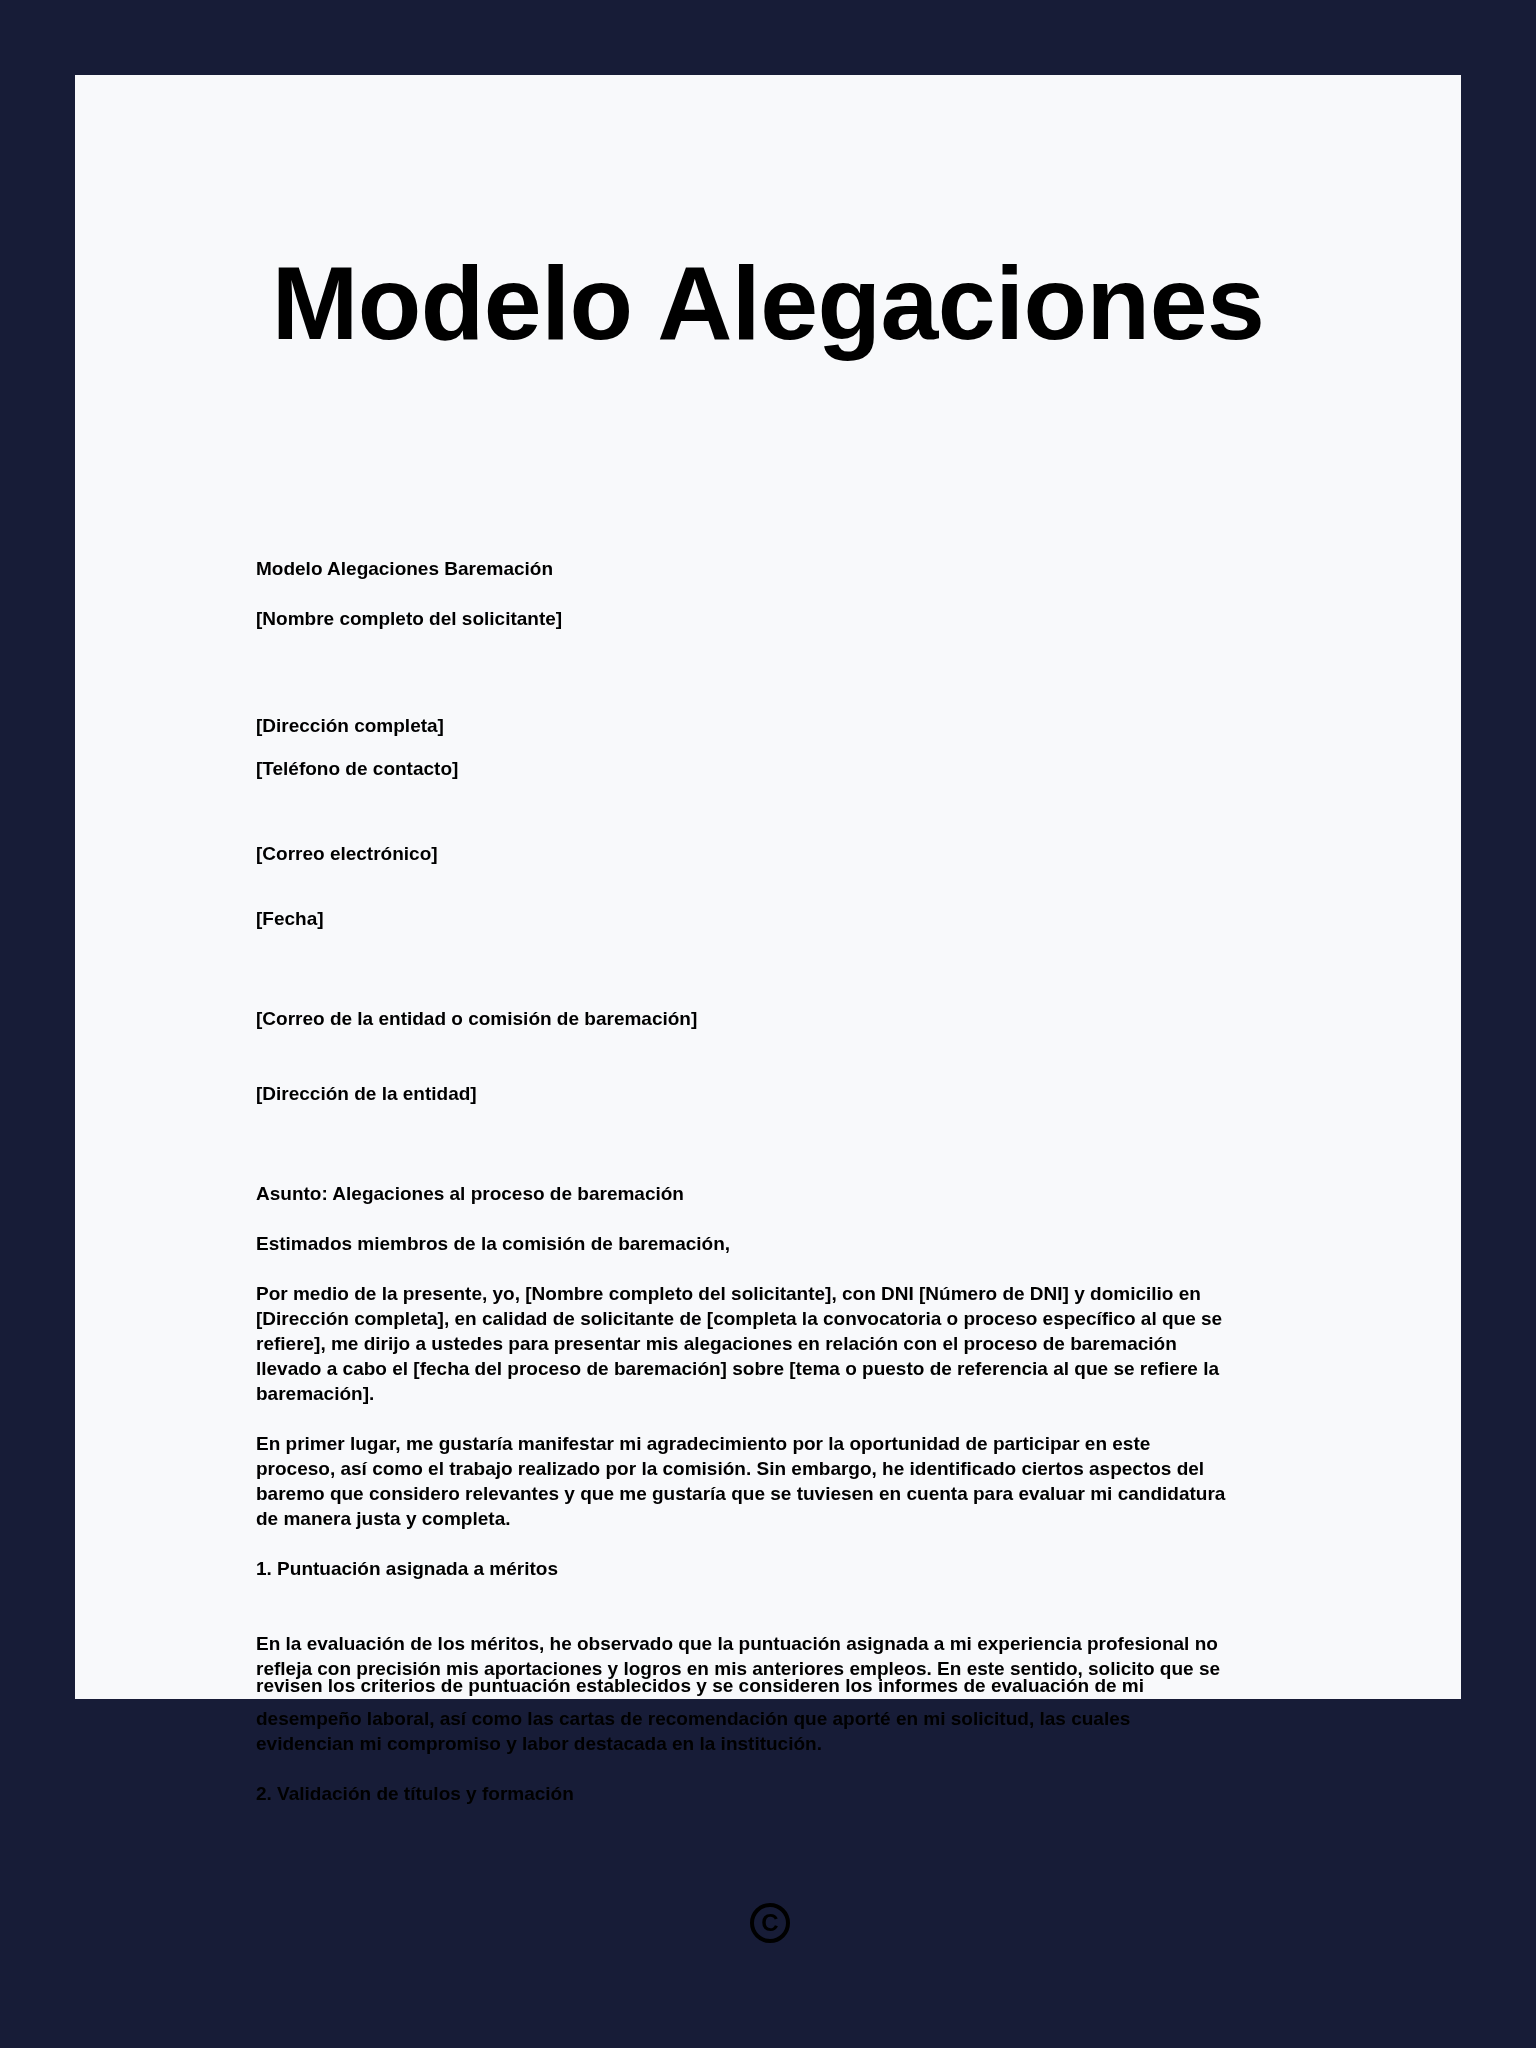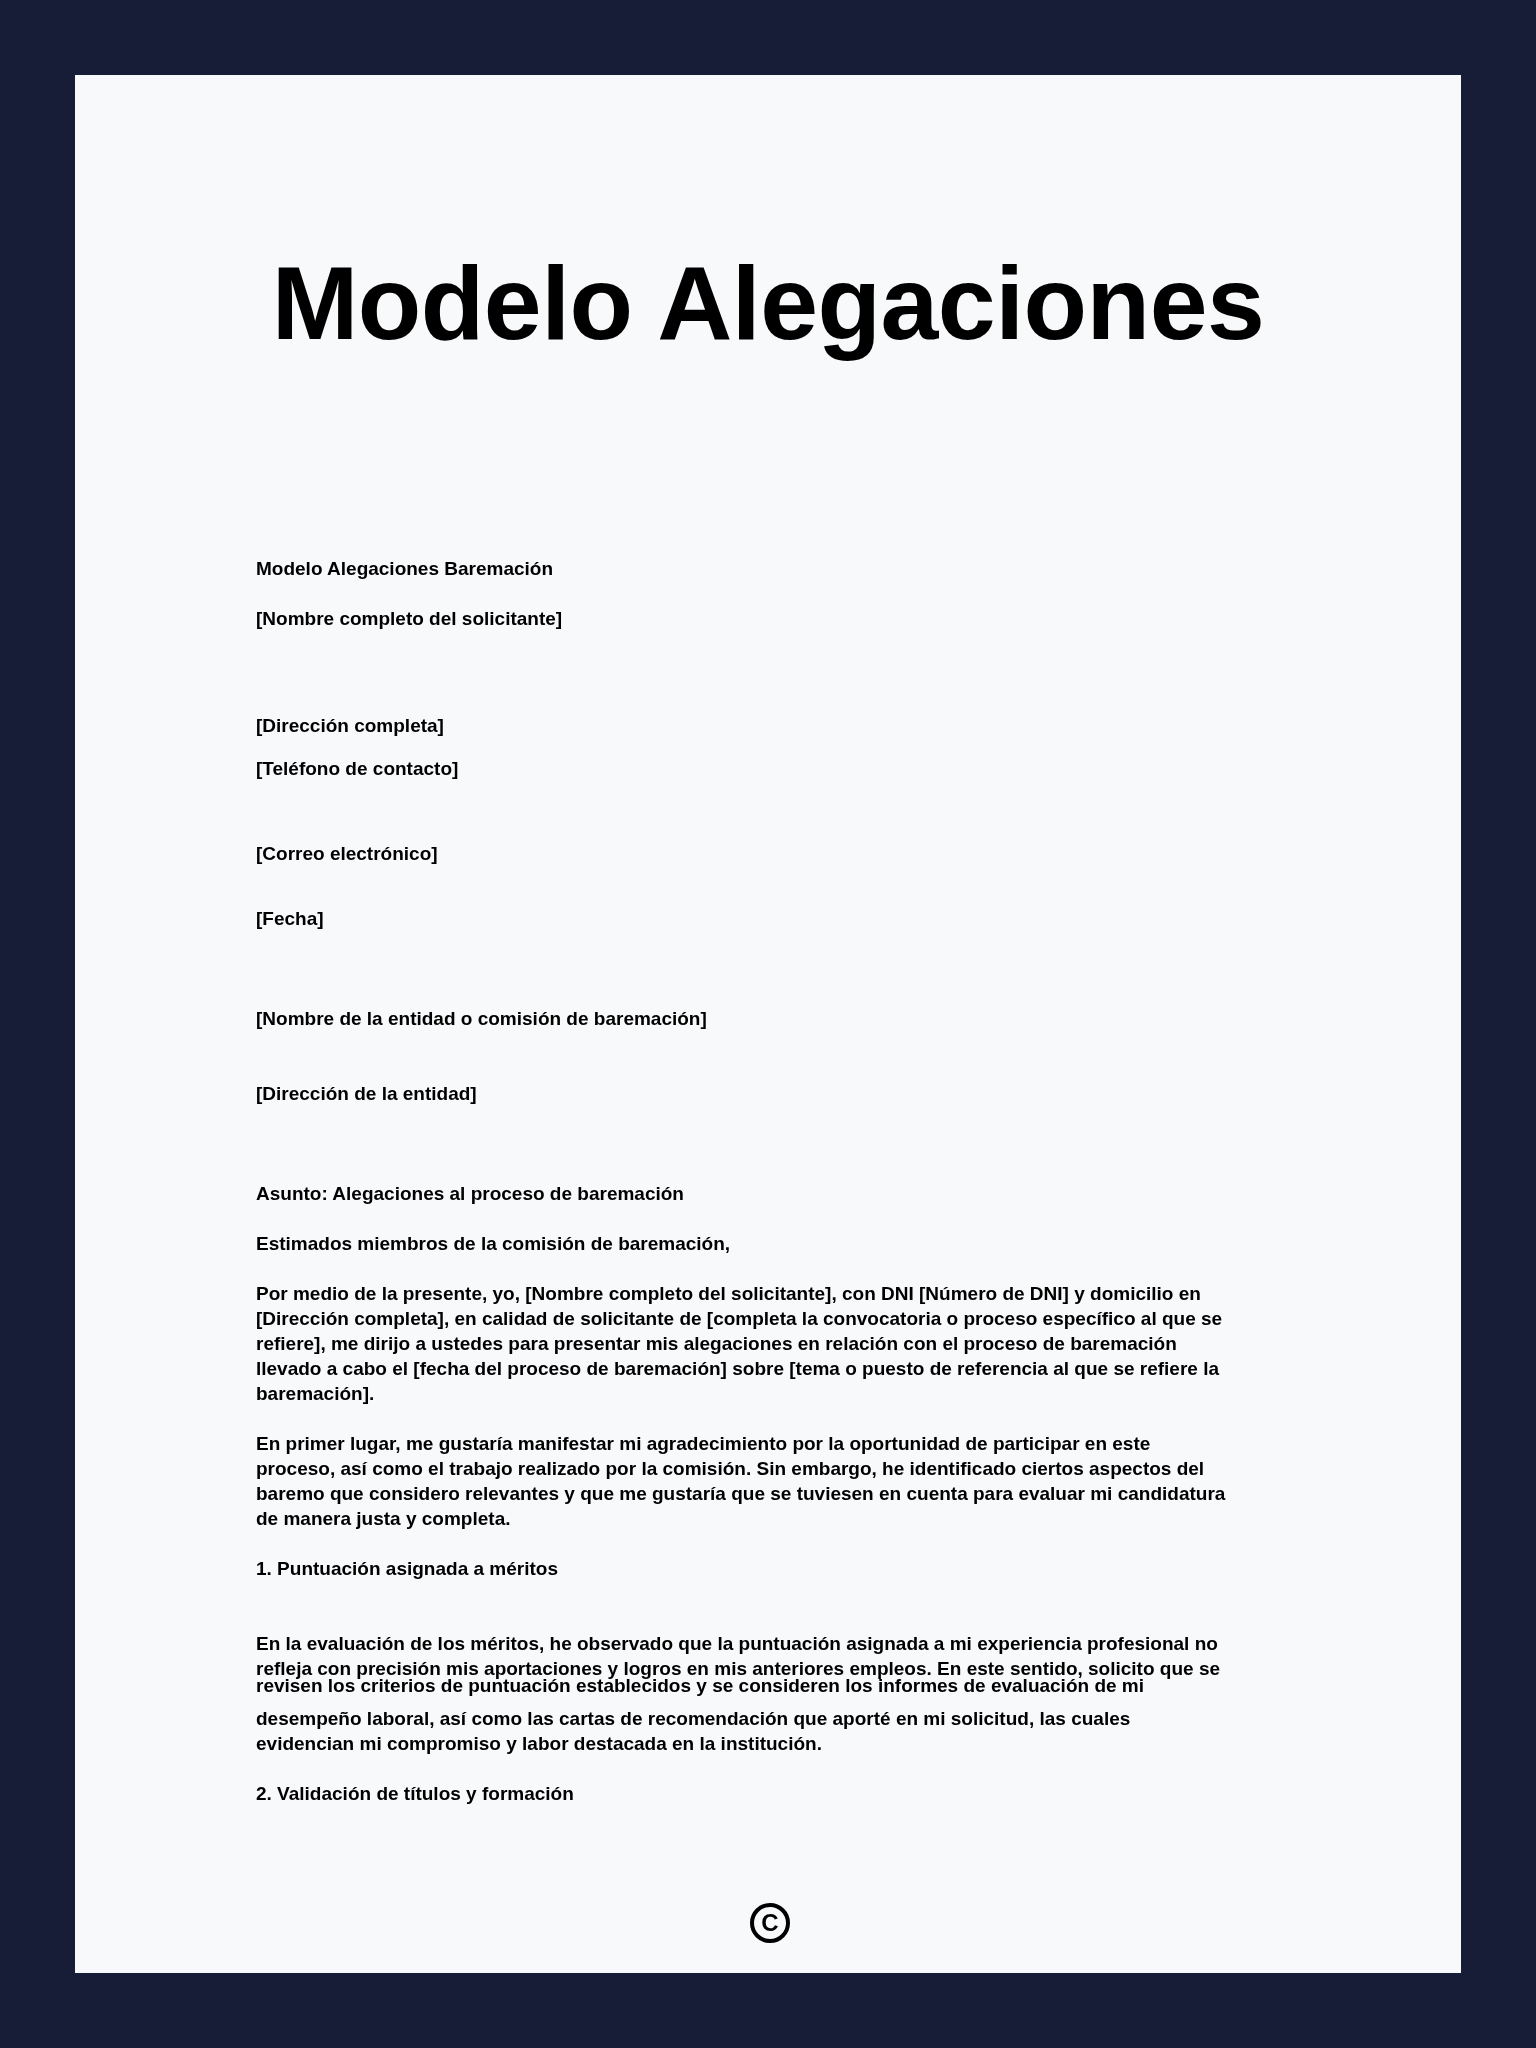"Modelo Alegaciones" .page { height: 1898px -> 1624px }
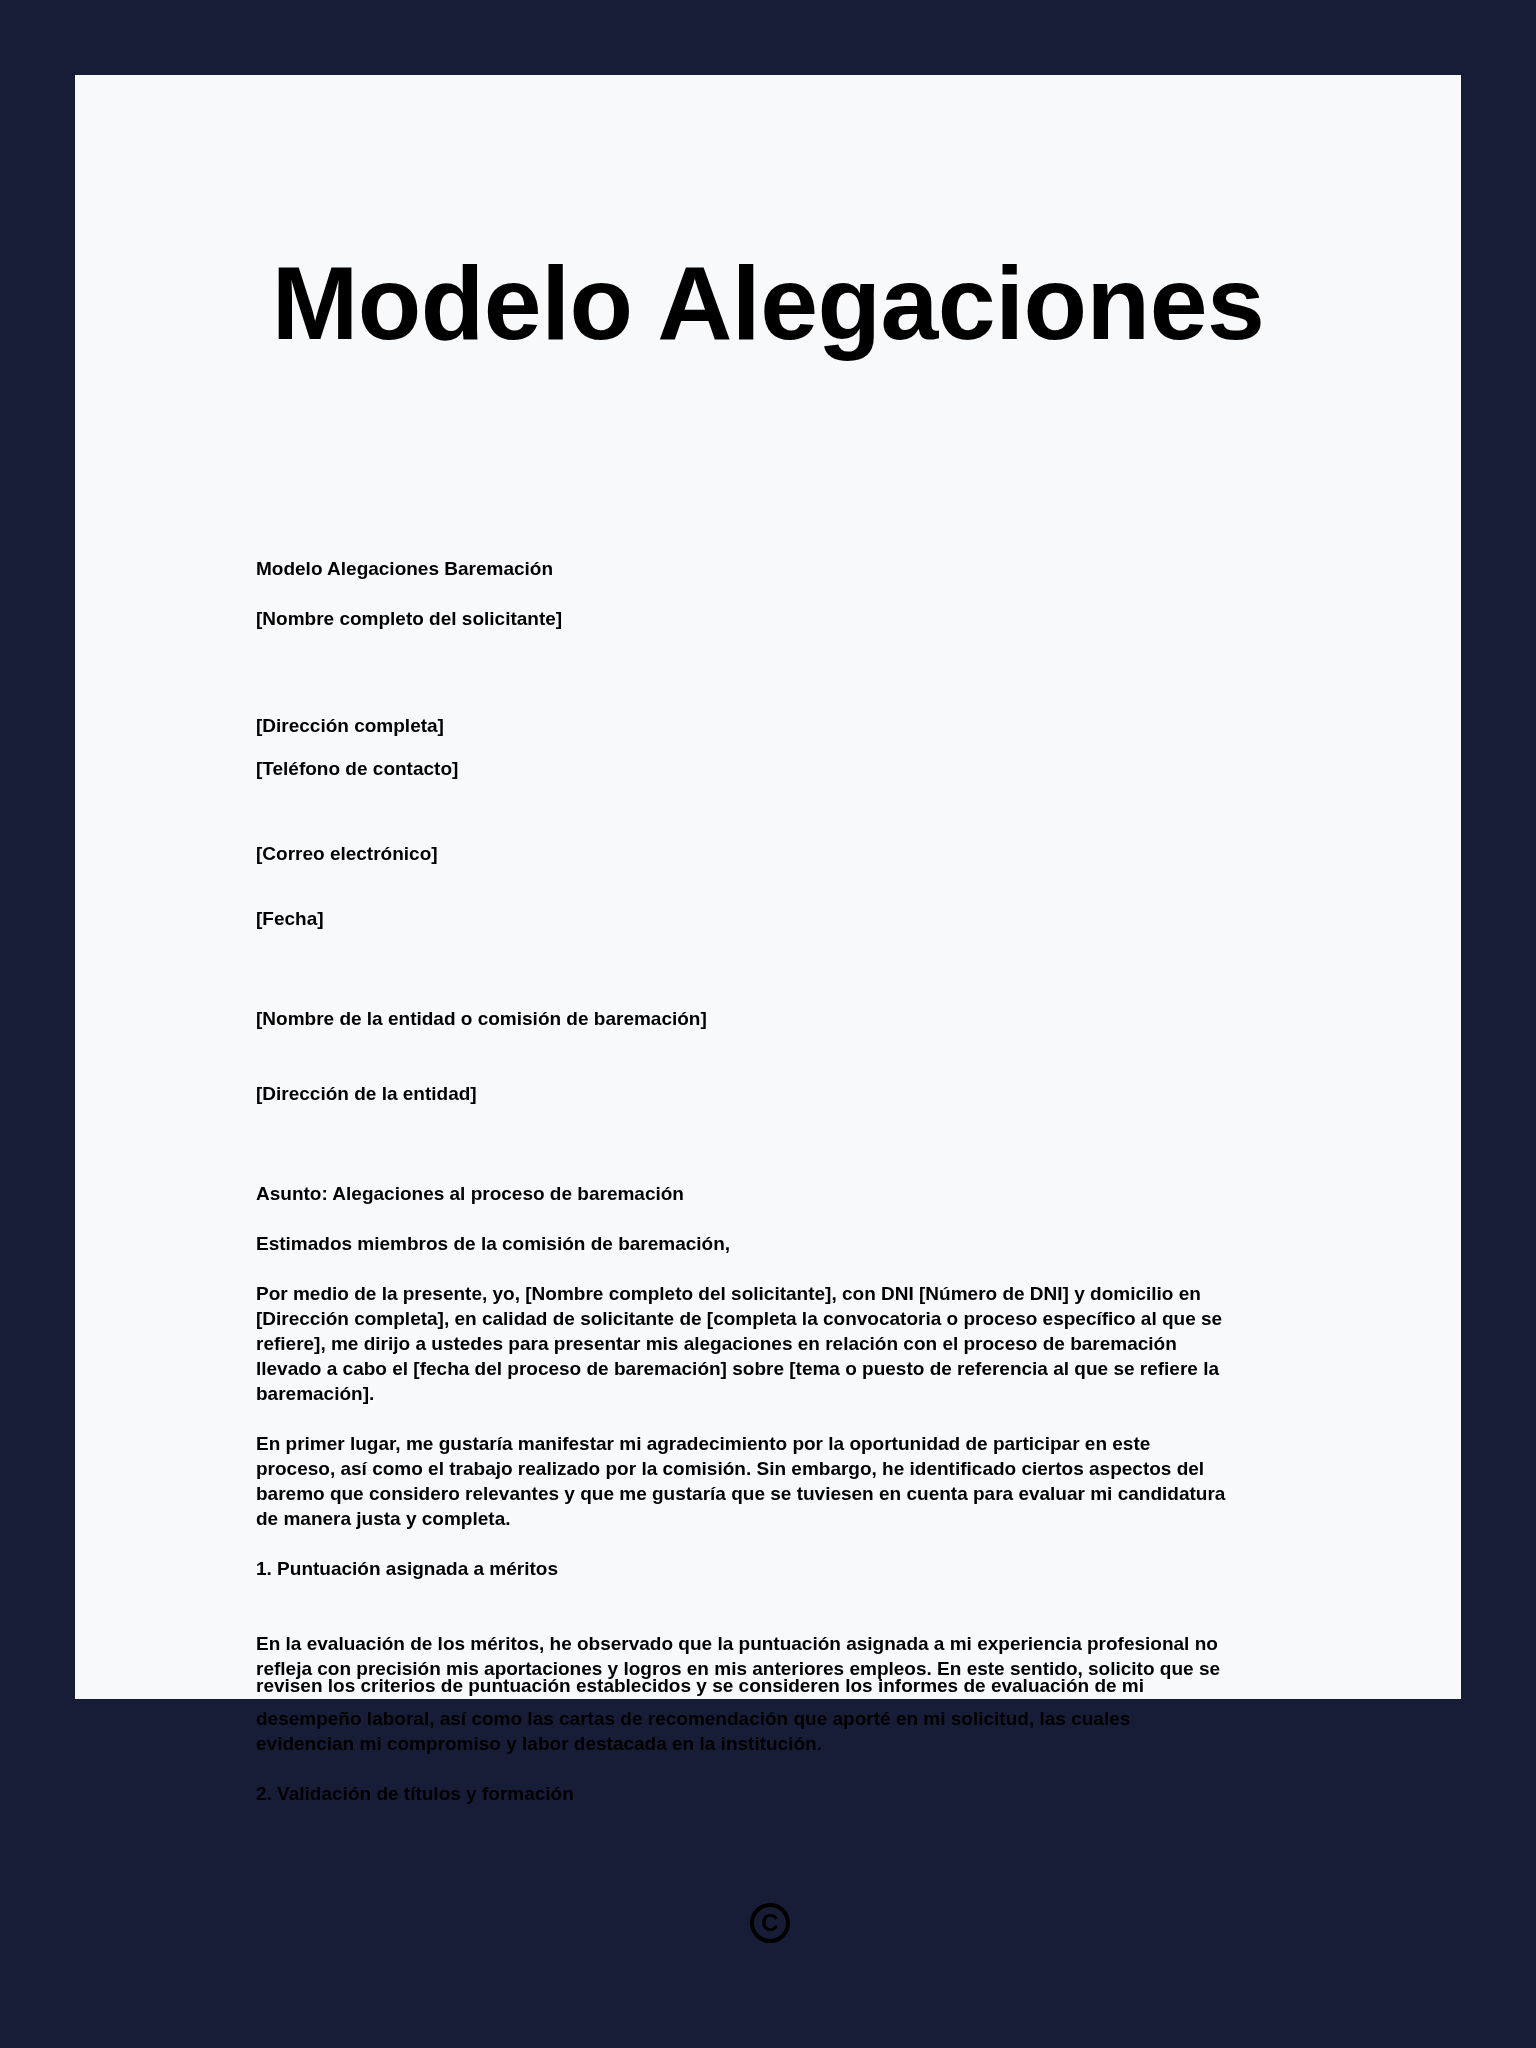"[Nombre de la entidad o" p.line { text: Nombre -> Correo }
